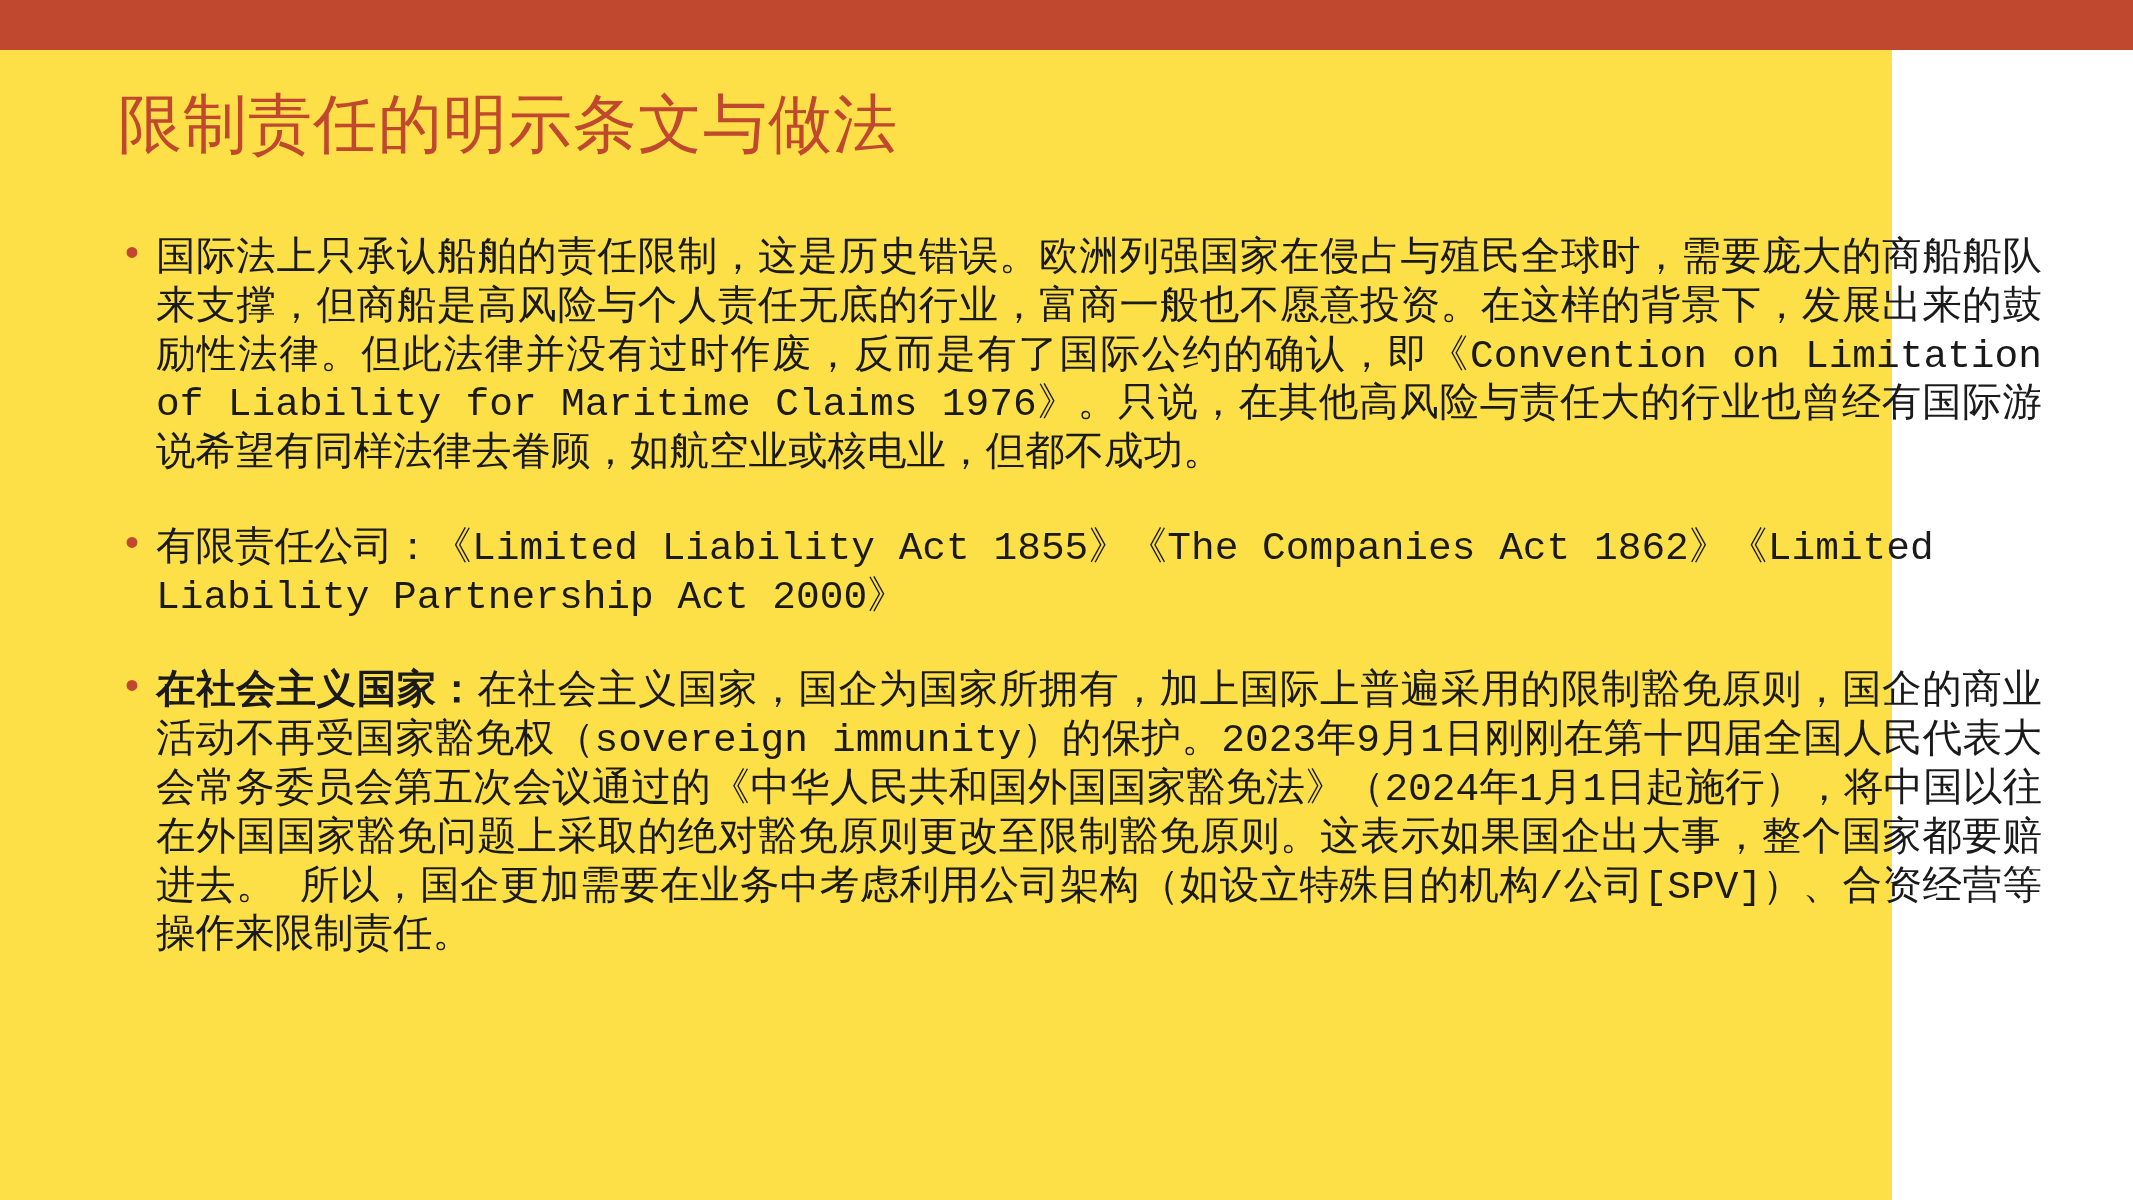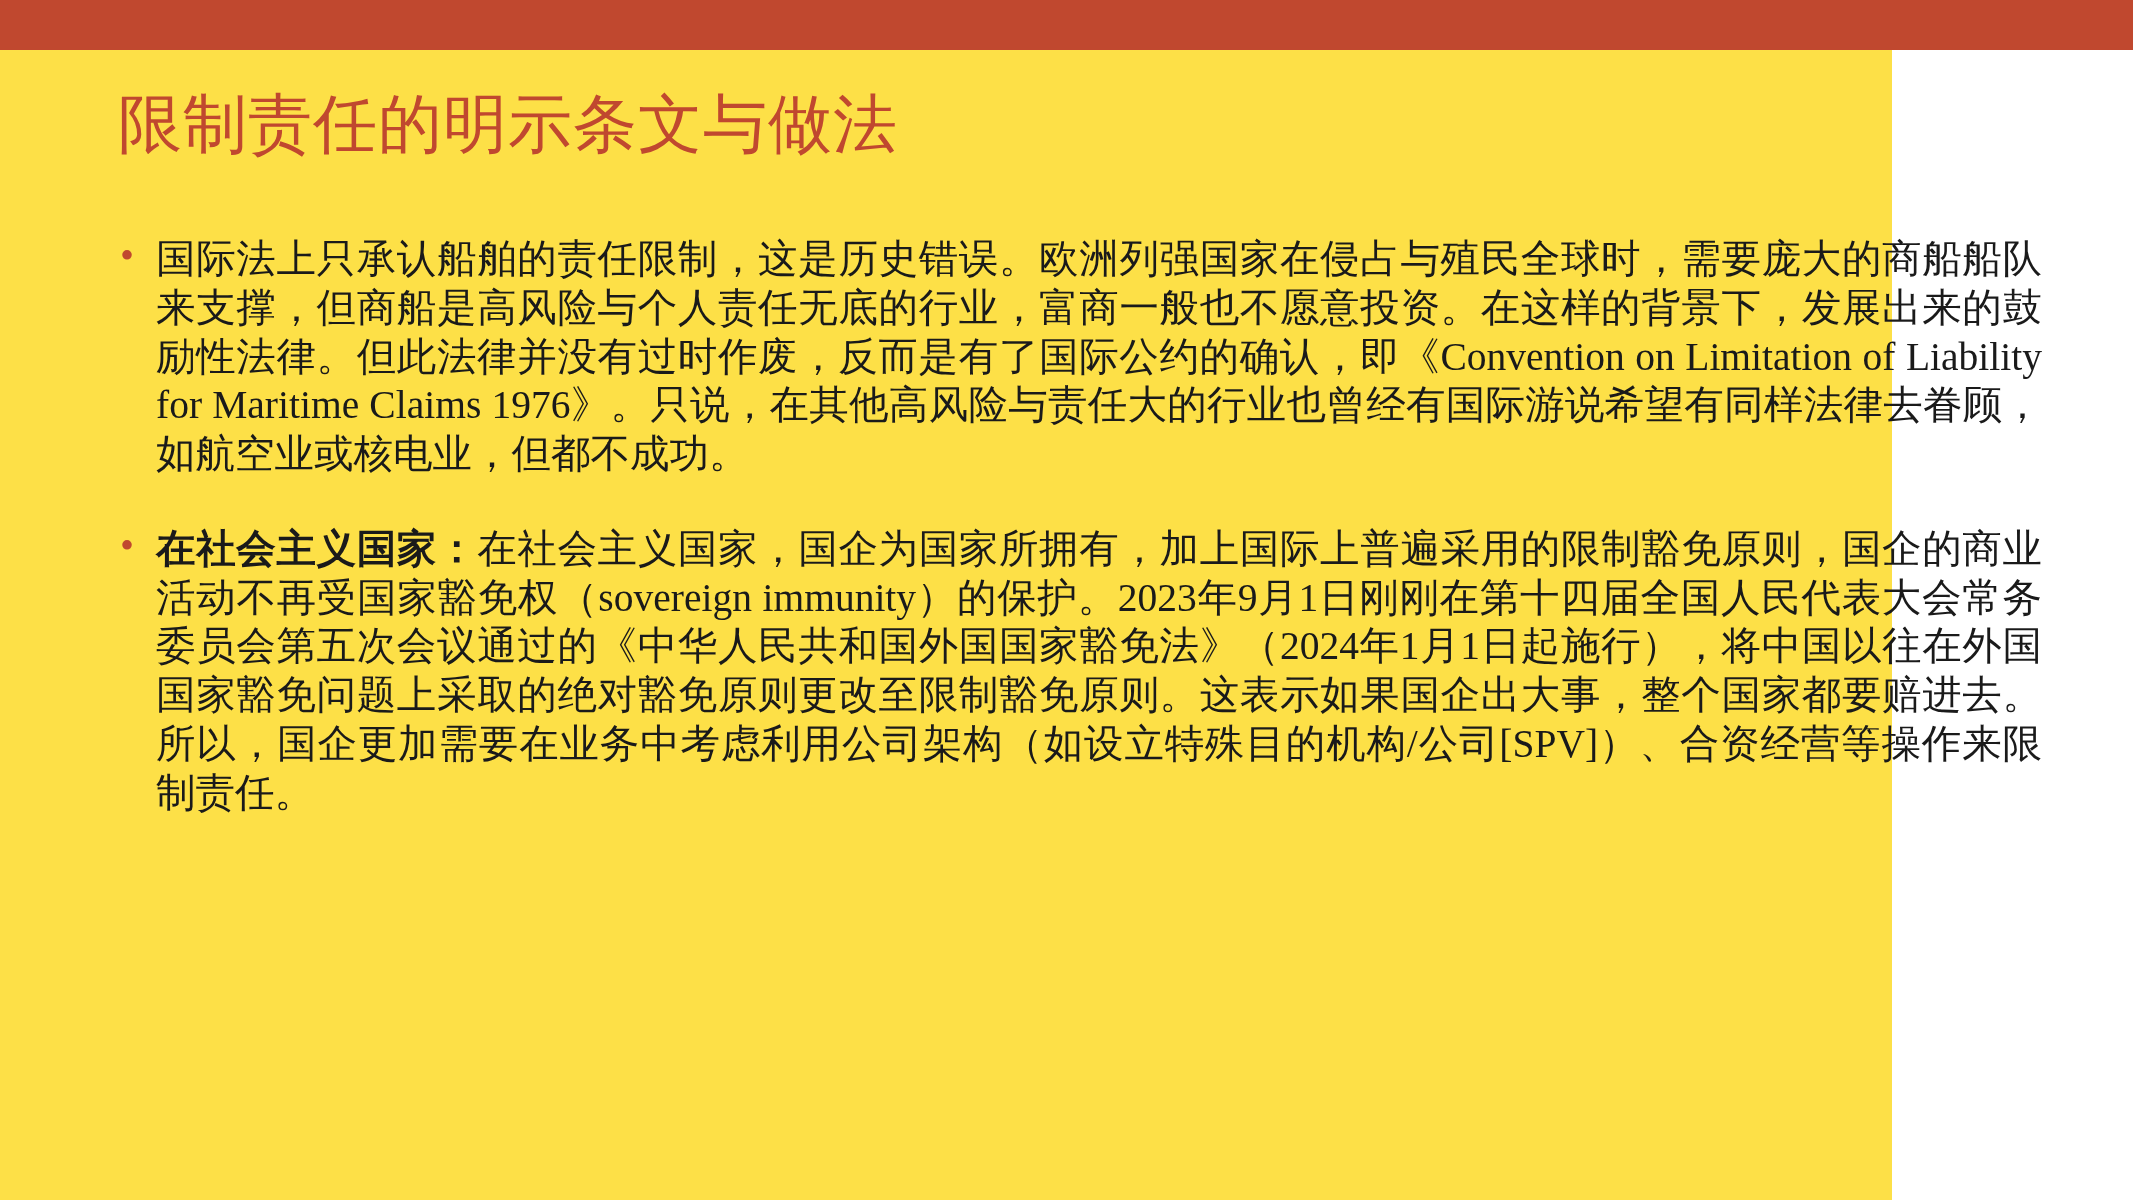"国际法上只承认船舶的责任限制，这是历史错误。欧洲列强国家在侵占与殖民全球时，需要" .bullet { font-family: Liberation Serif, serif -> Liberation Mono, monospace }
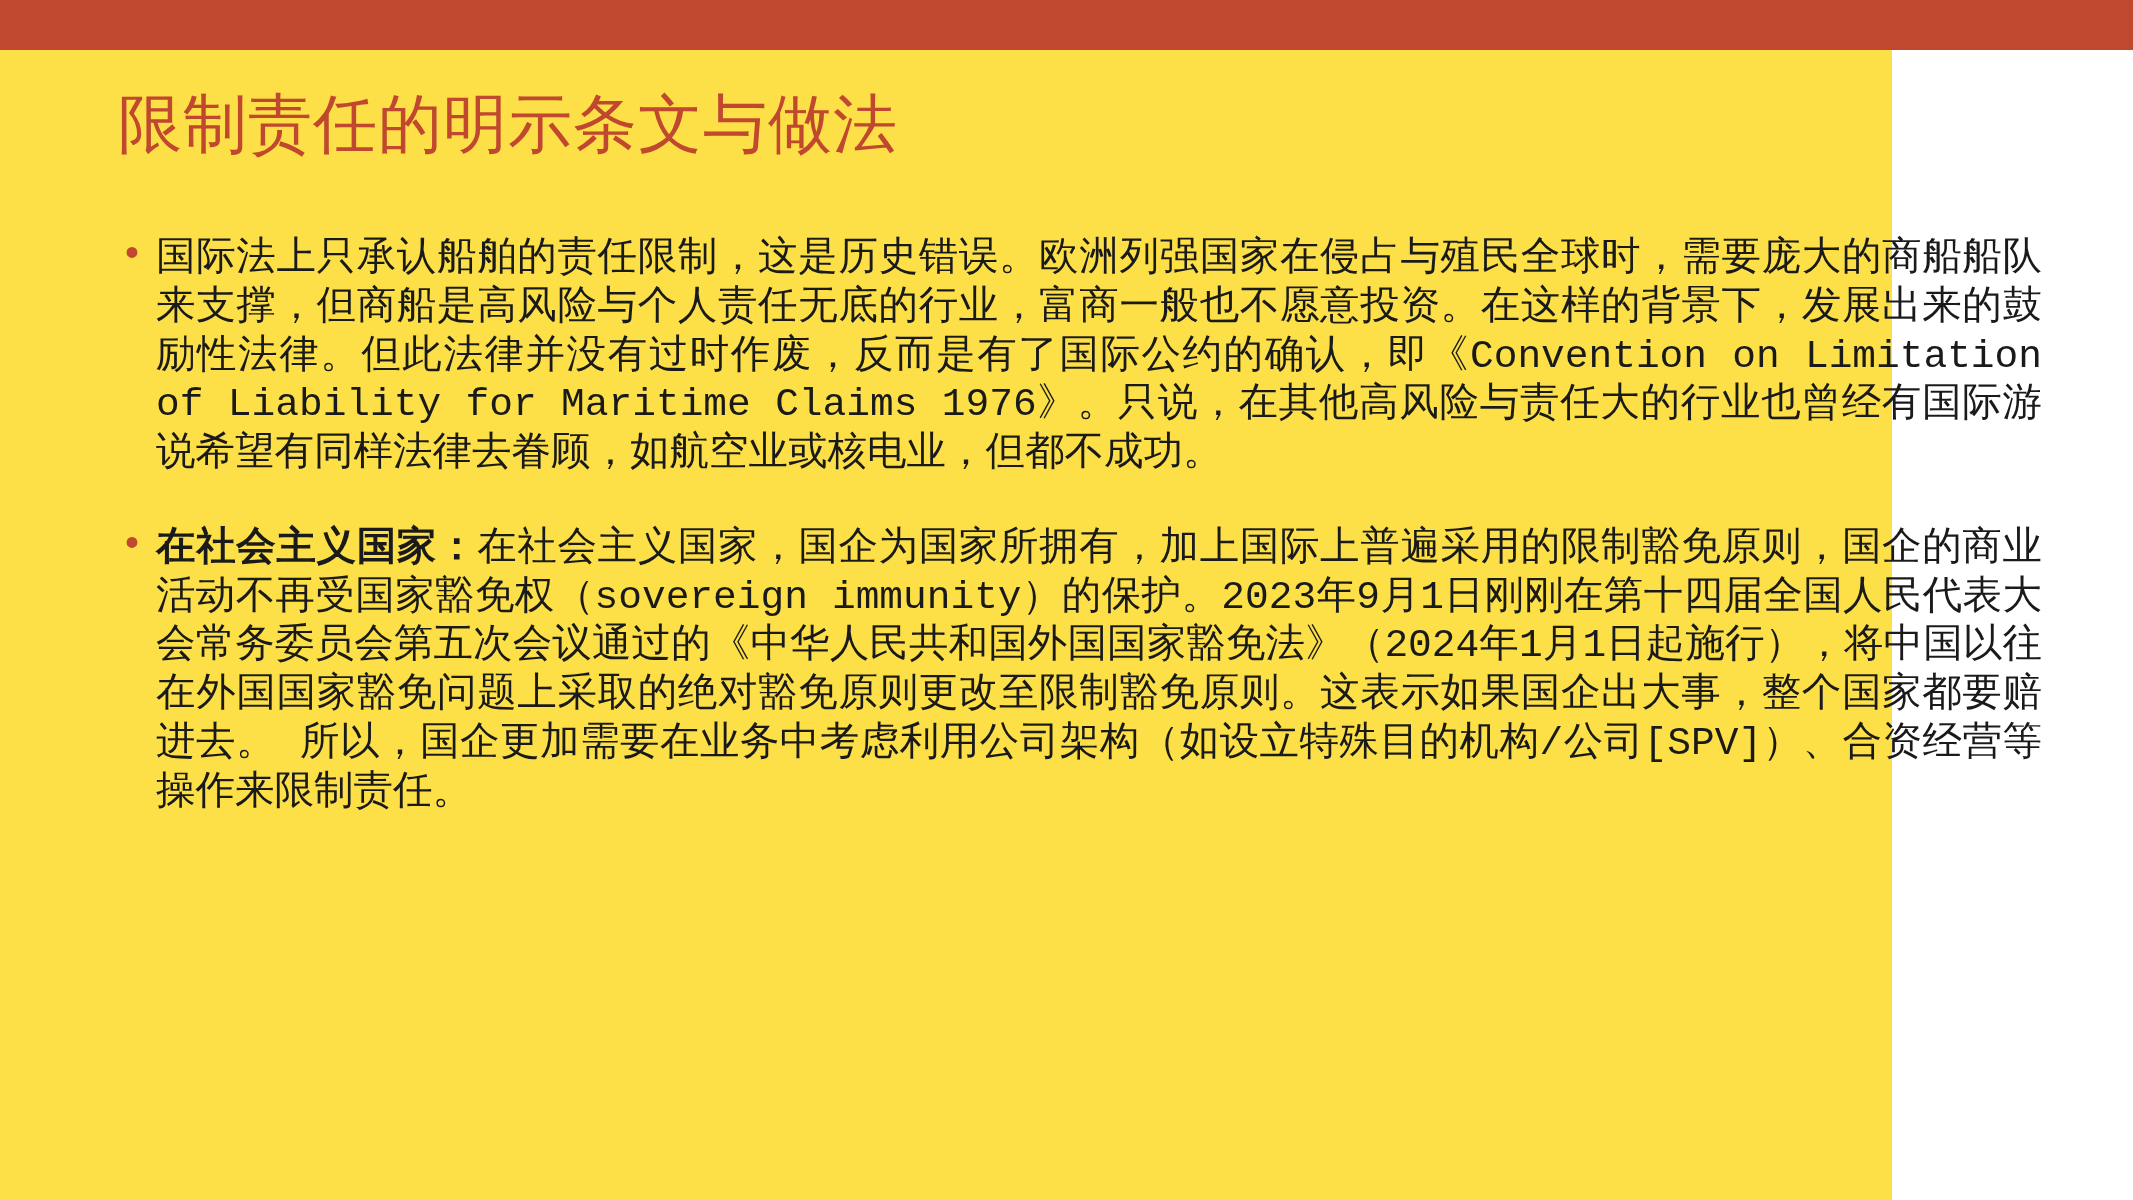"有限责任公司：《Limited Liability Act 1855》《The" p.bullet { html: none -> <p><span>有限责任公司：《Limited Liability Act 1855》《The Companies Act 1862》《Limited Liability Partnership Act 2000》</span></p> }
